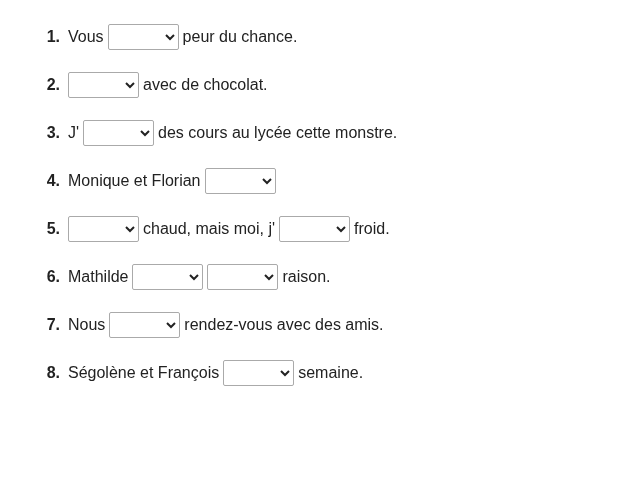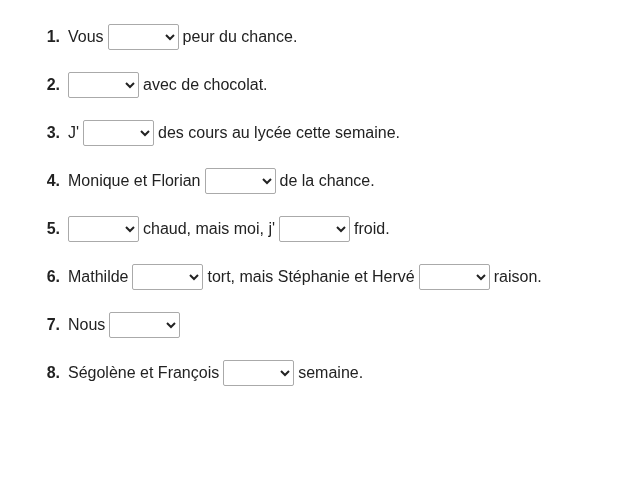"des cours au lycée cette" span.text-part { text: semaine -> monstre }
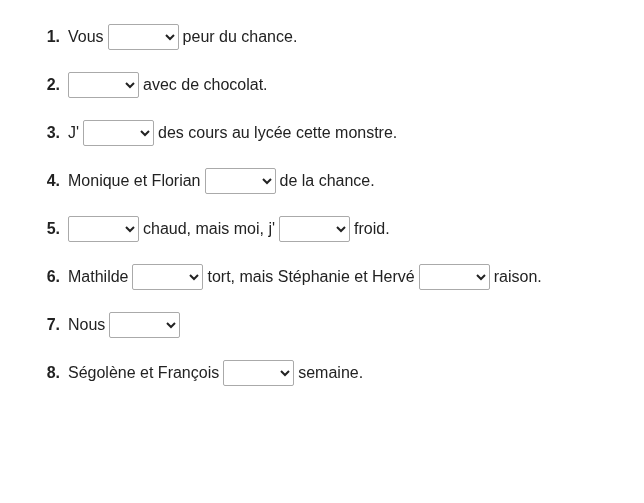"de la chance." span.text-part { html: <span>de la chance.</span> -> none }
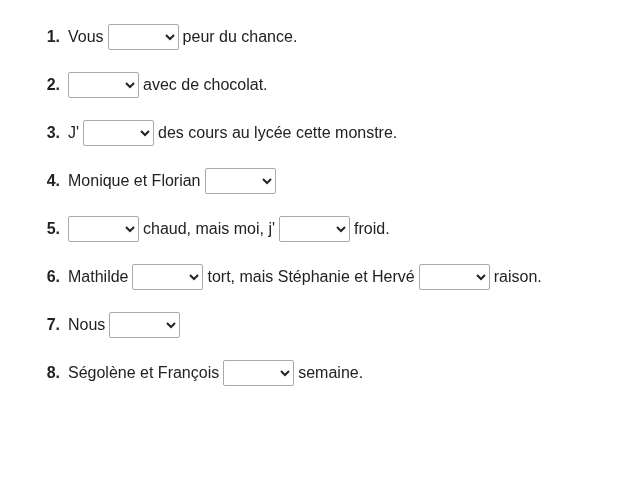"tort, mais Stéphanie et Hervé" span.text-part { html: <span>tort, mais Stéphanie et Hervé</span> -> none }
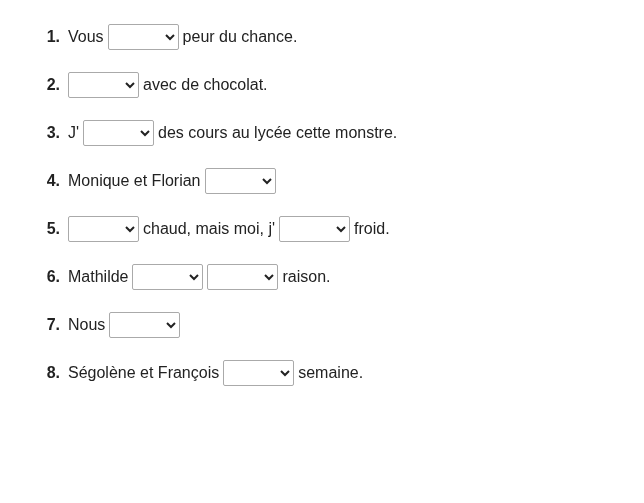"rendez-vous avec des amis." span.text-part { html: none -> <span>rendez-vous avec des amis.</span> }
